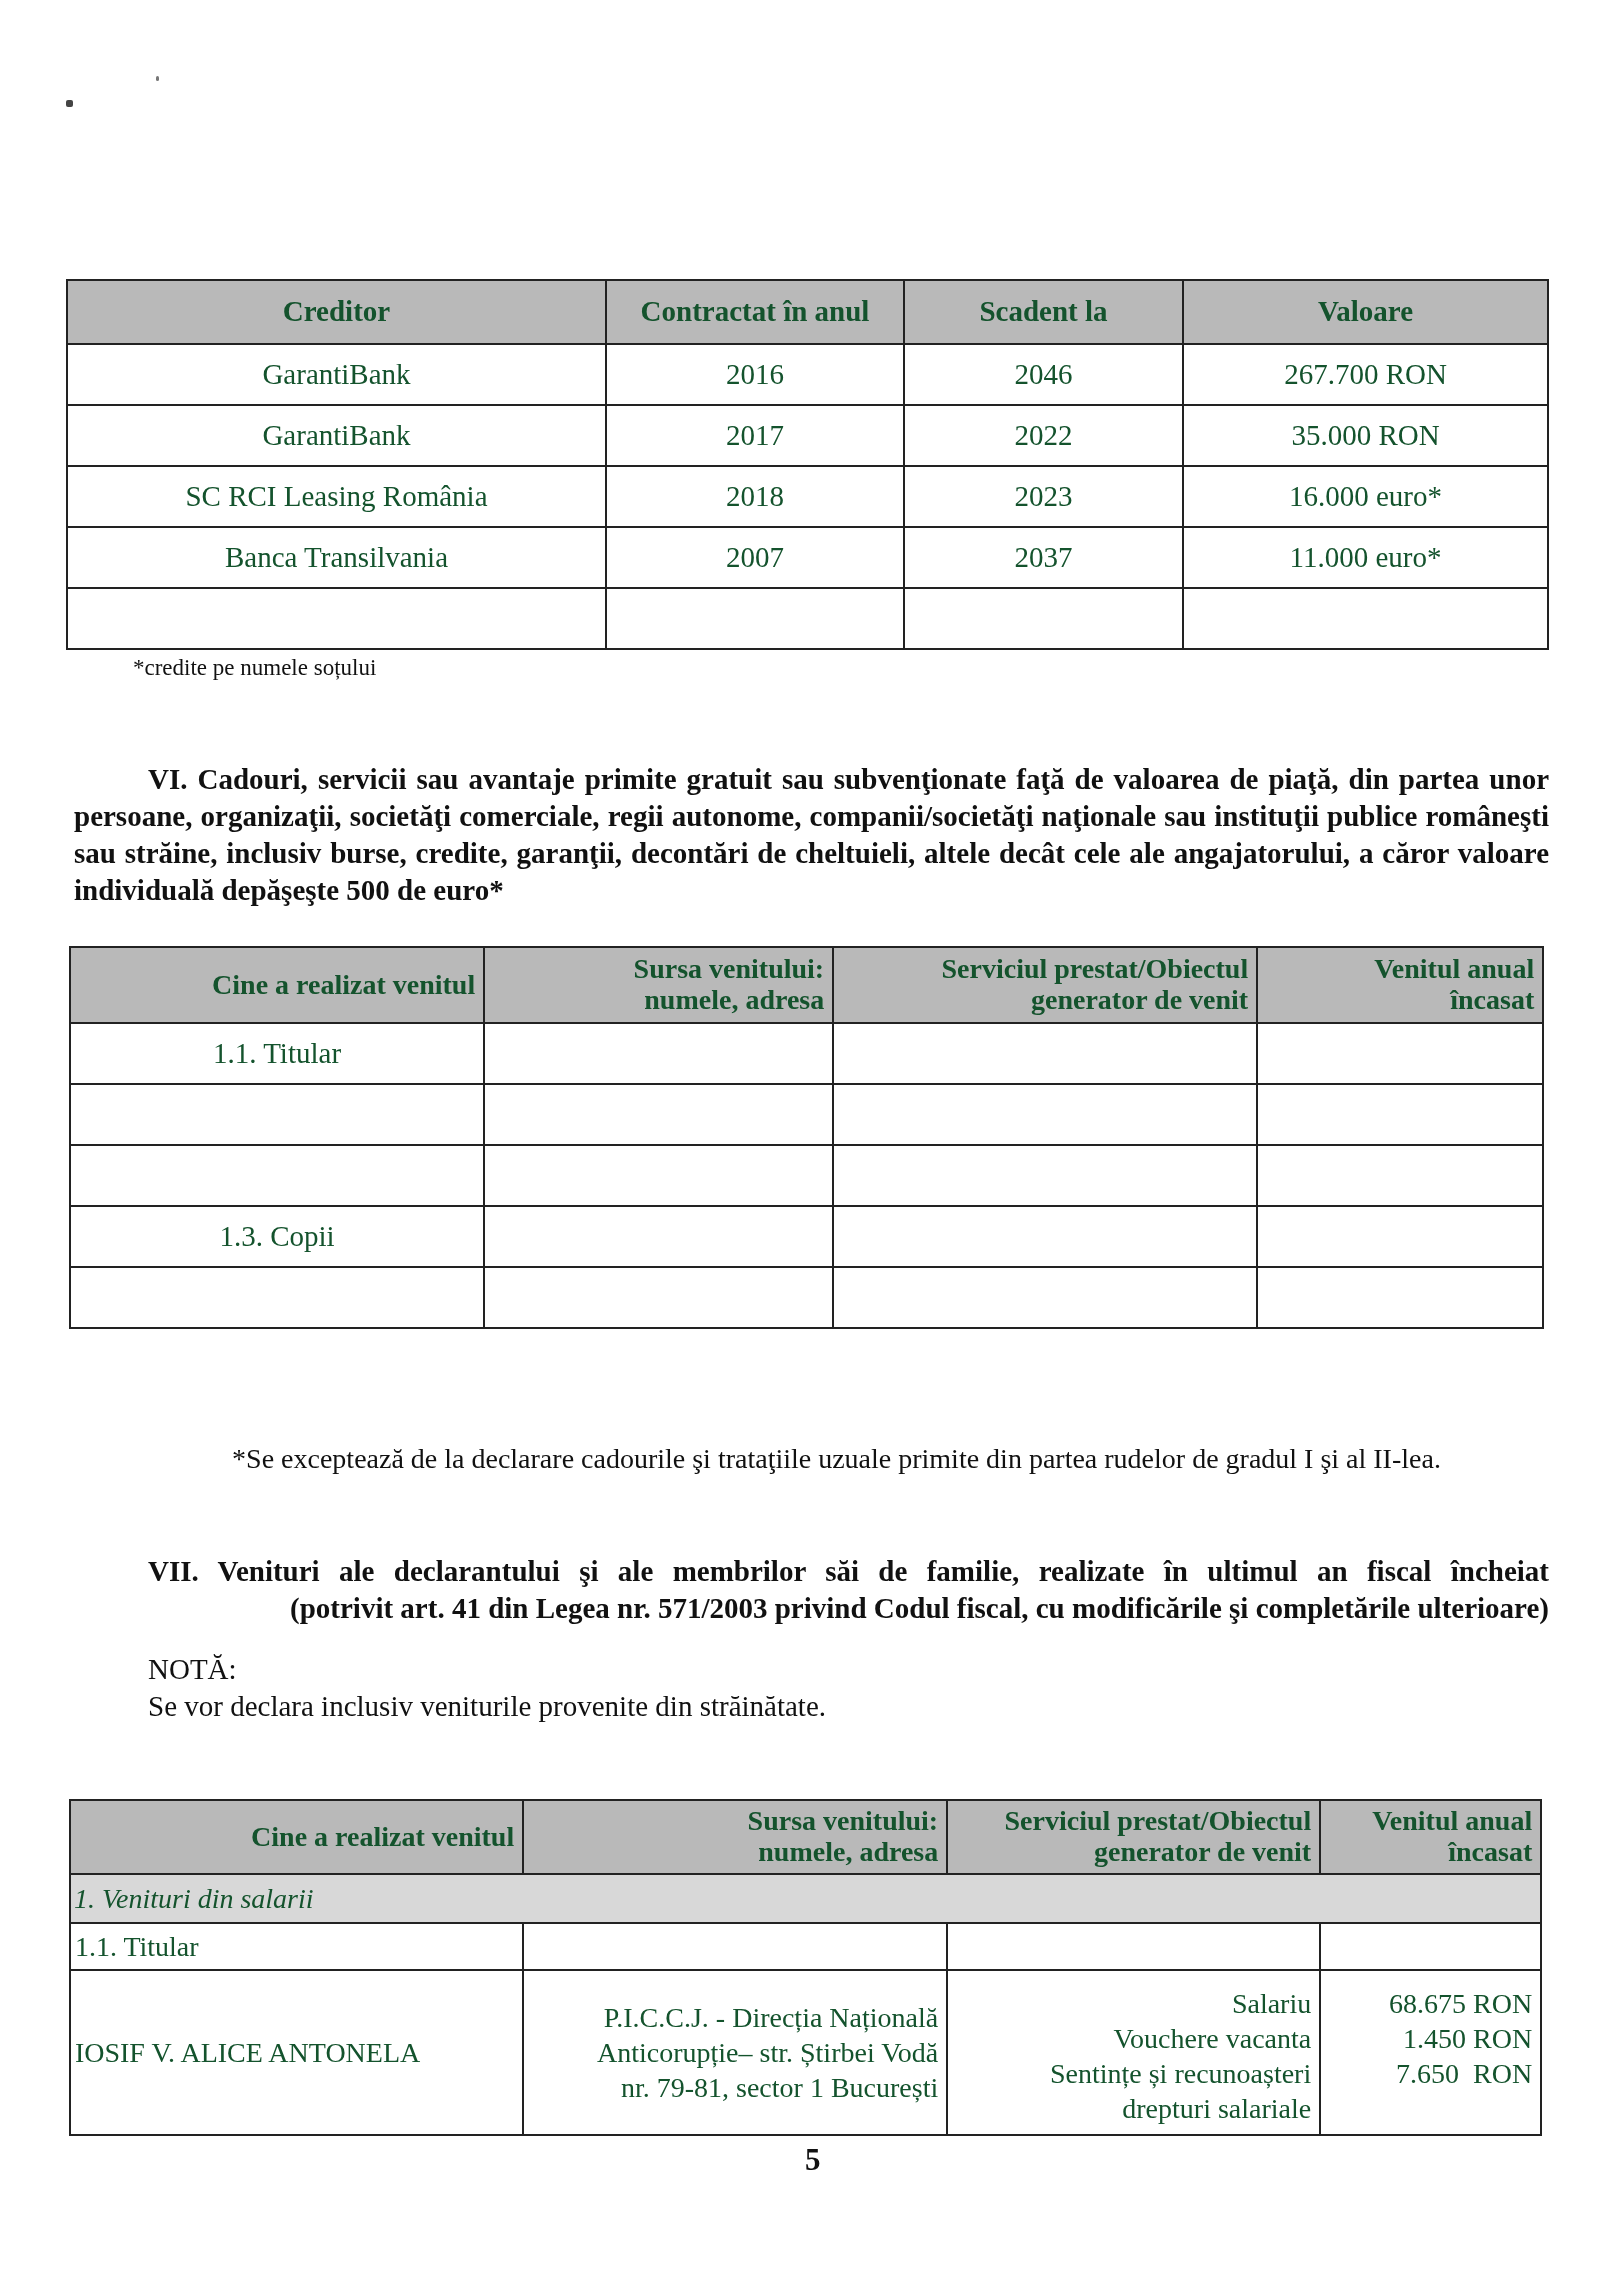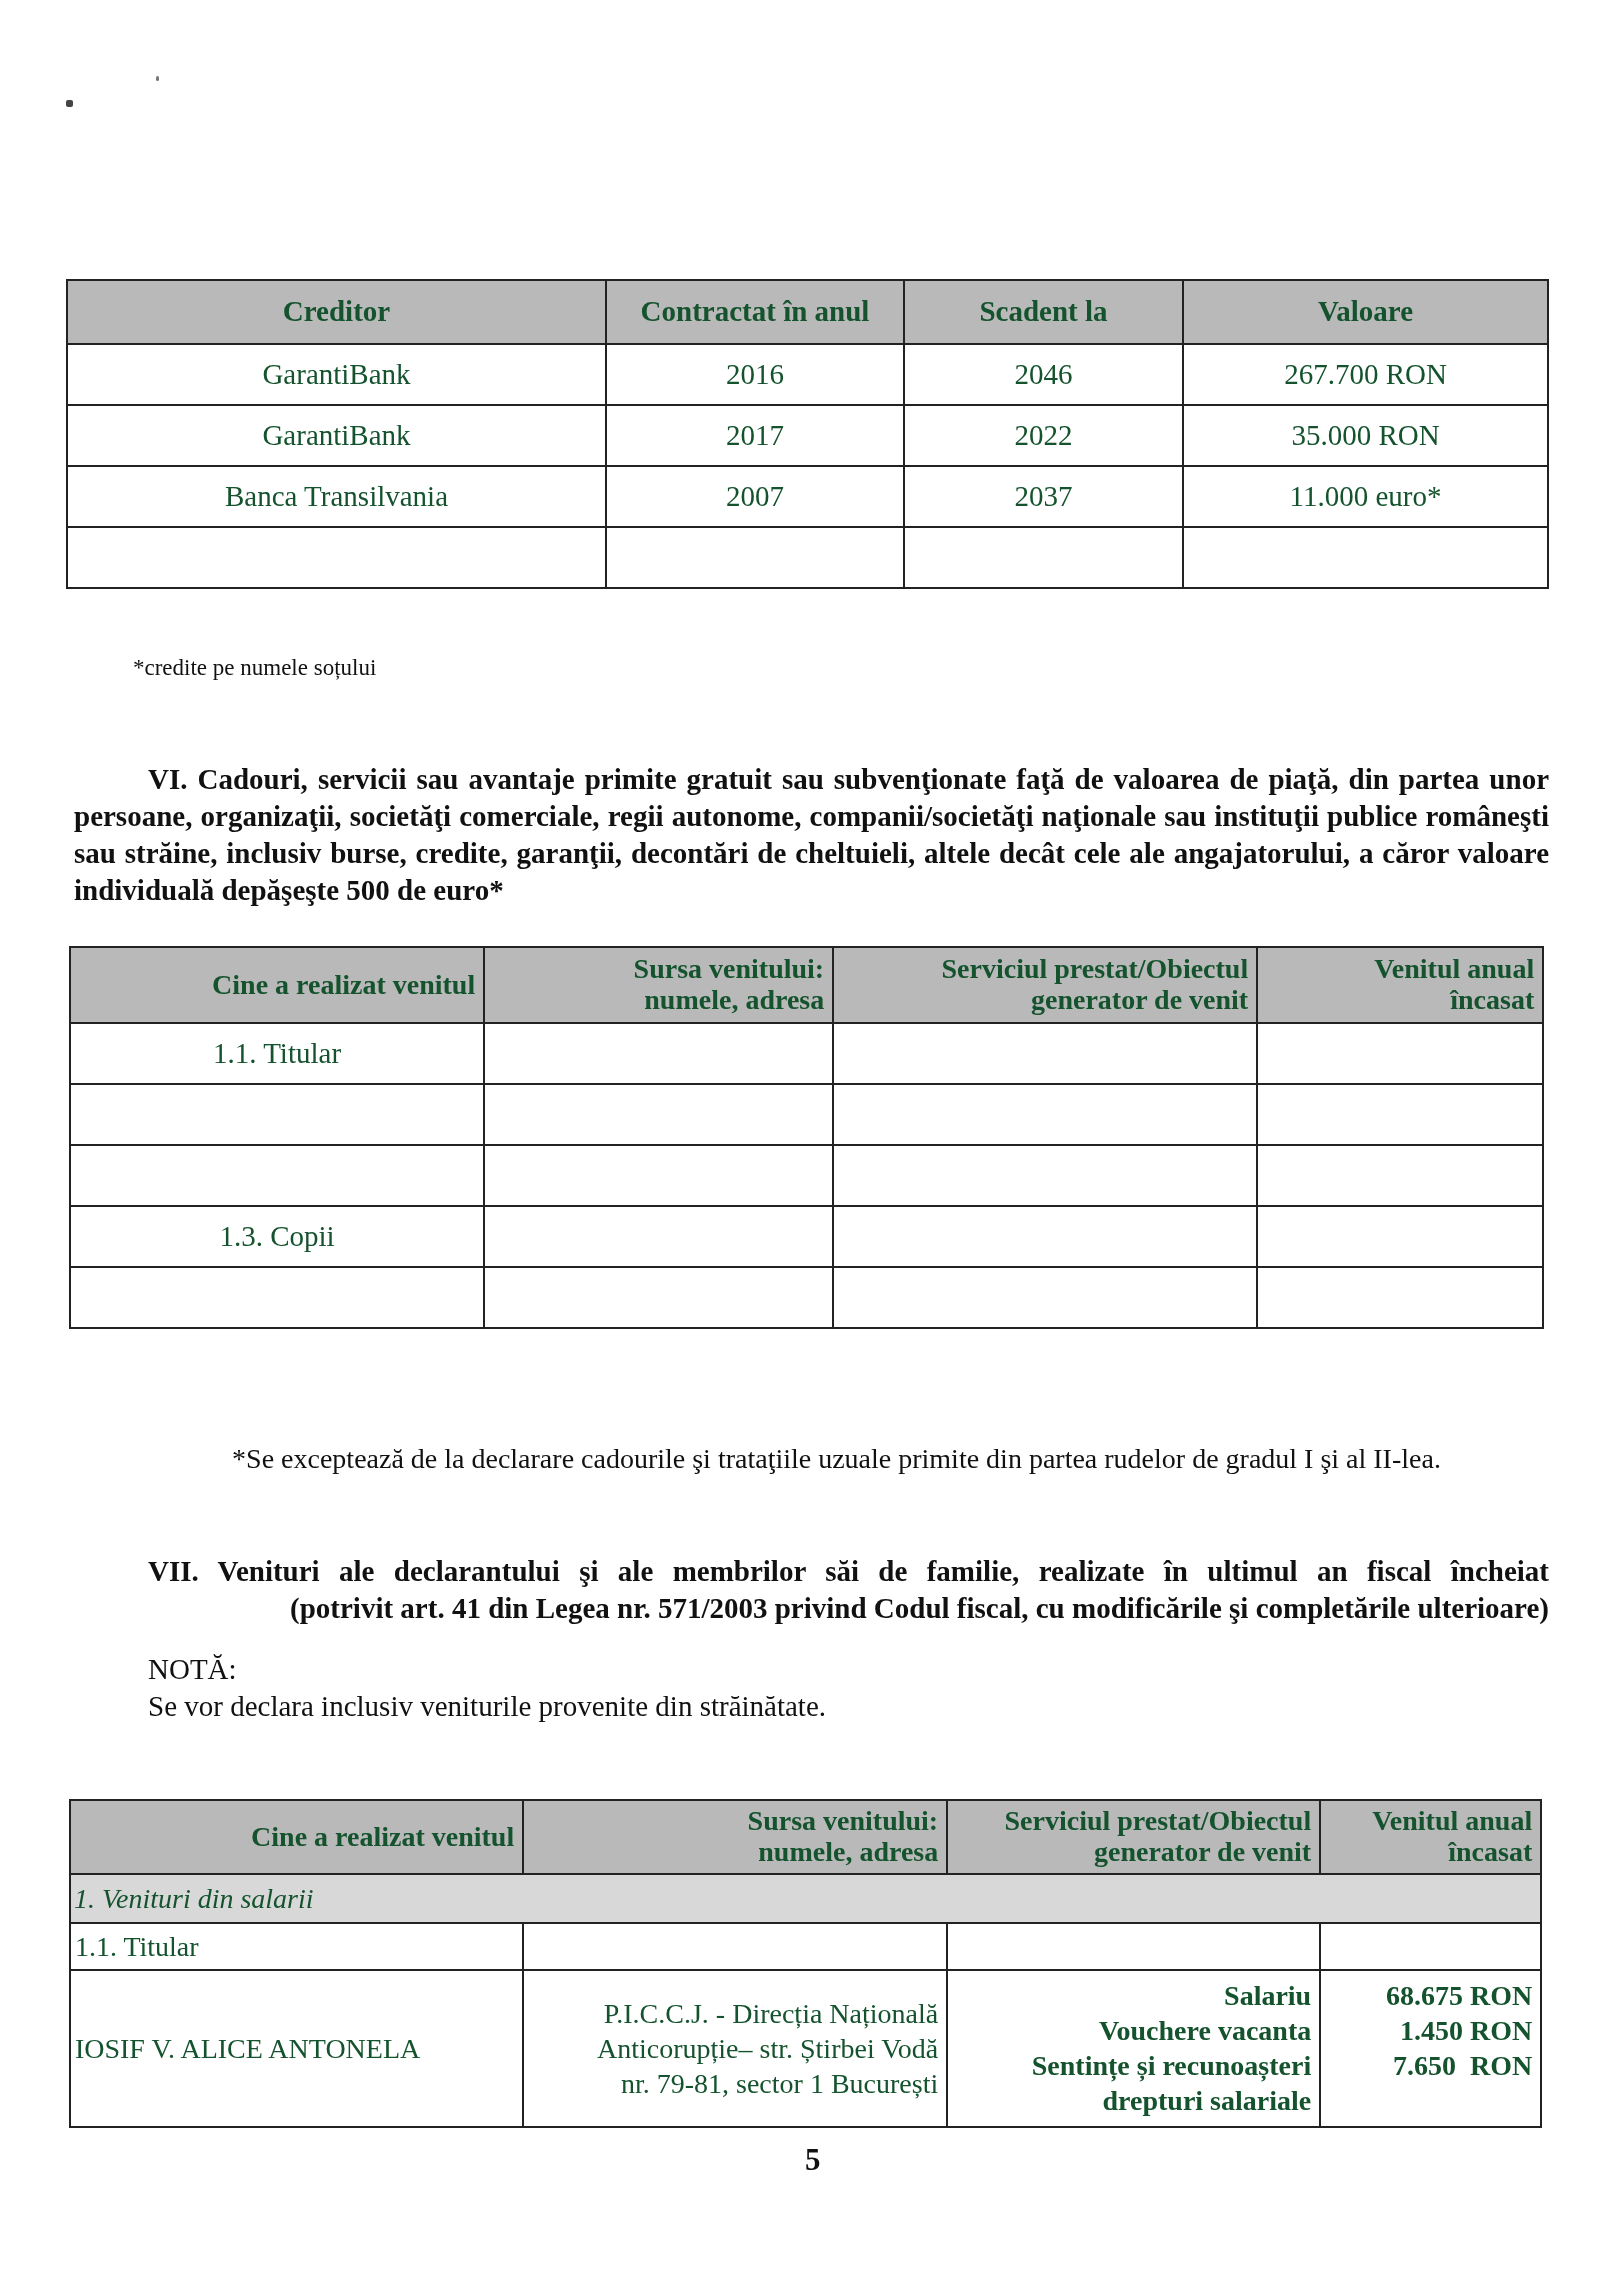"SC RCI Leasing România" tr { html: none -> <tr> <td>SC RCI Leasing România</td> <td>2018</td> <td>2023</td> <td>16.000 euro*</td> </tr> }
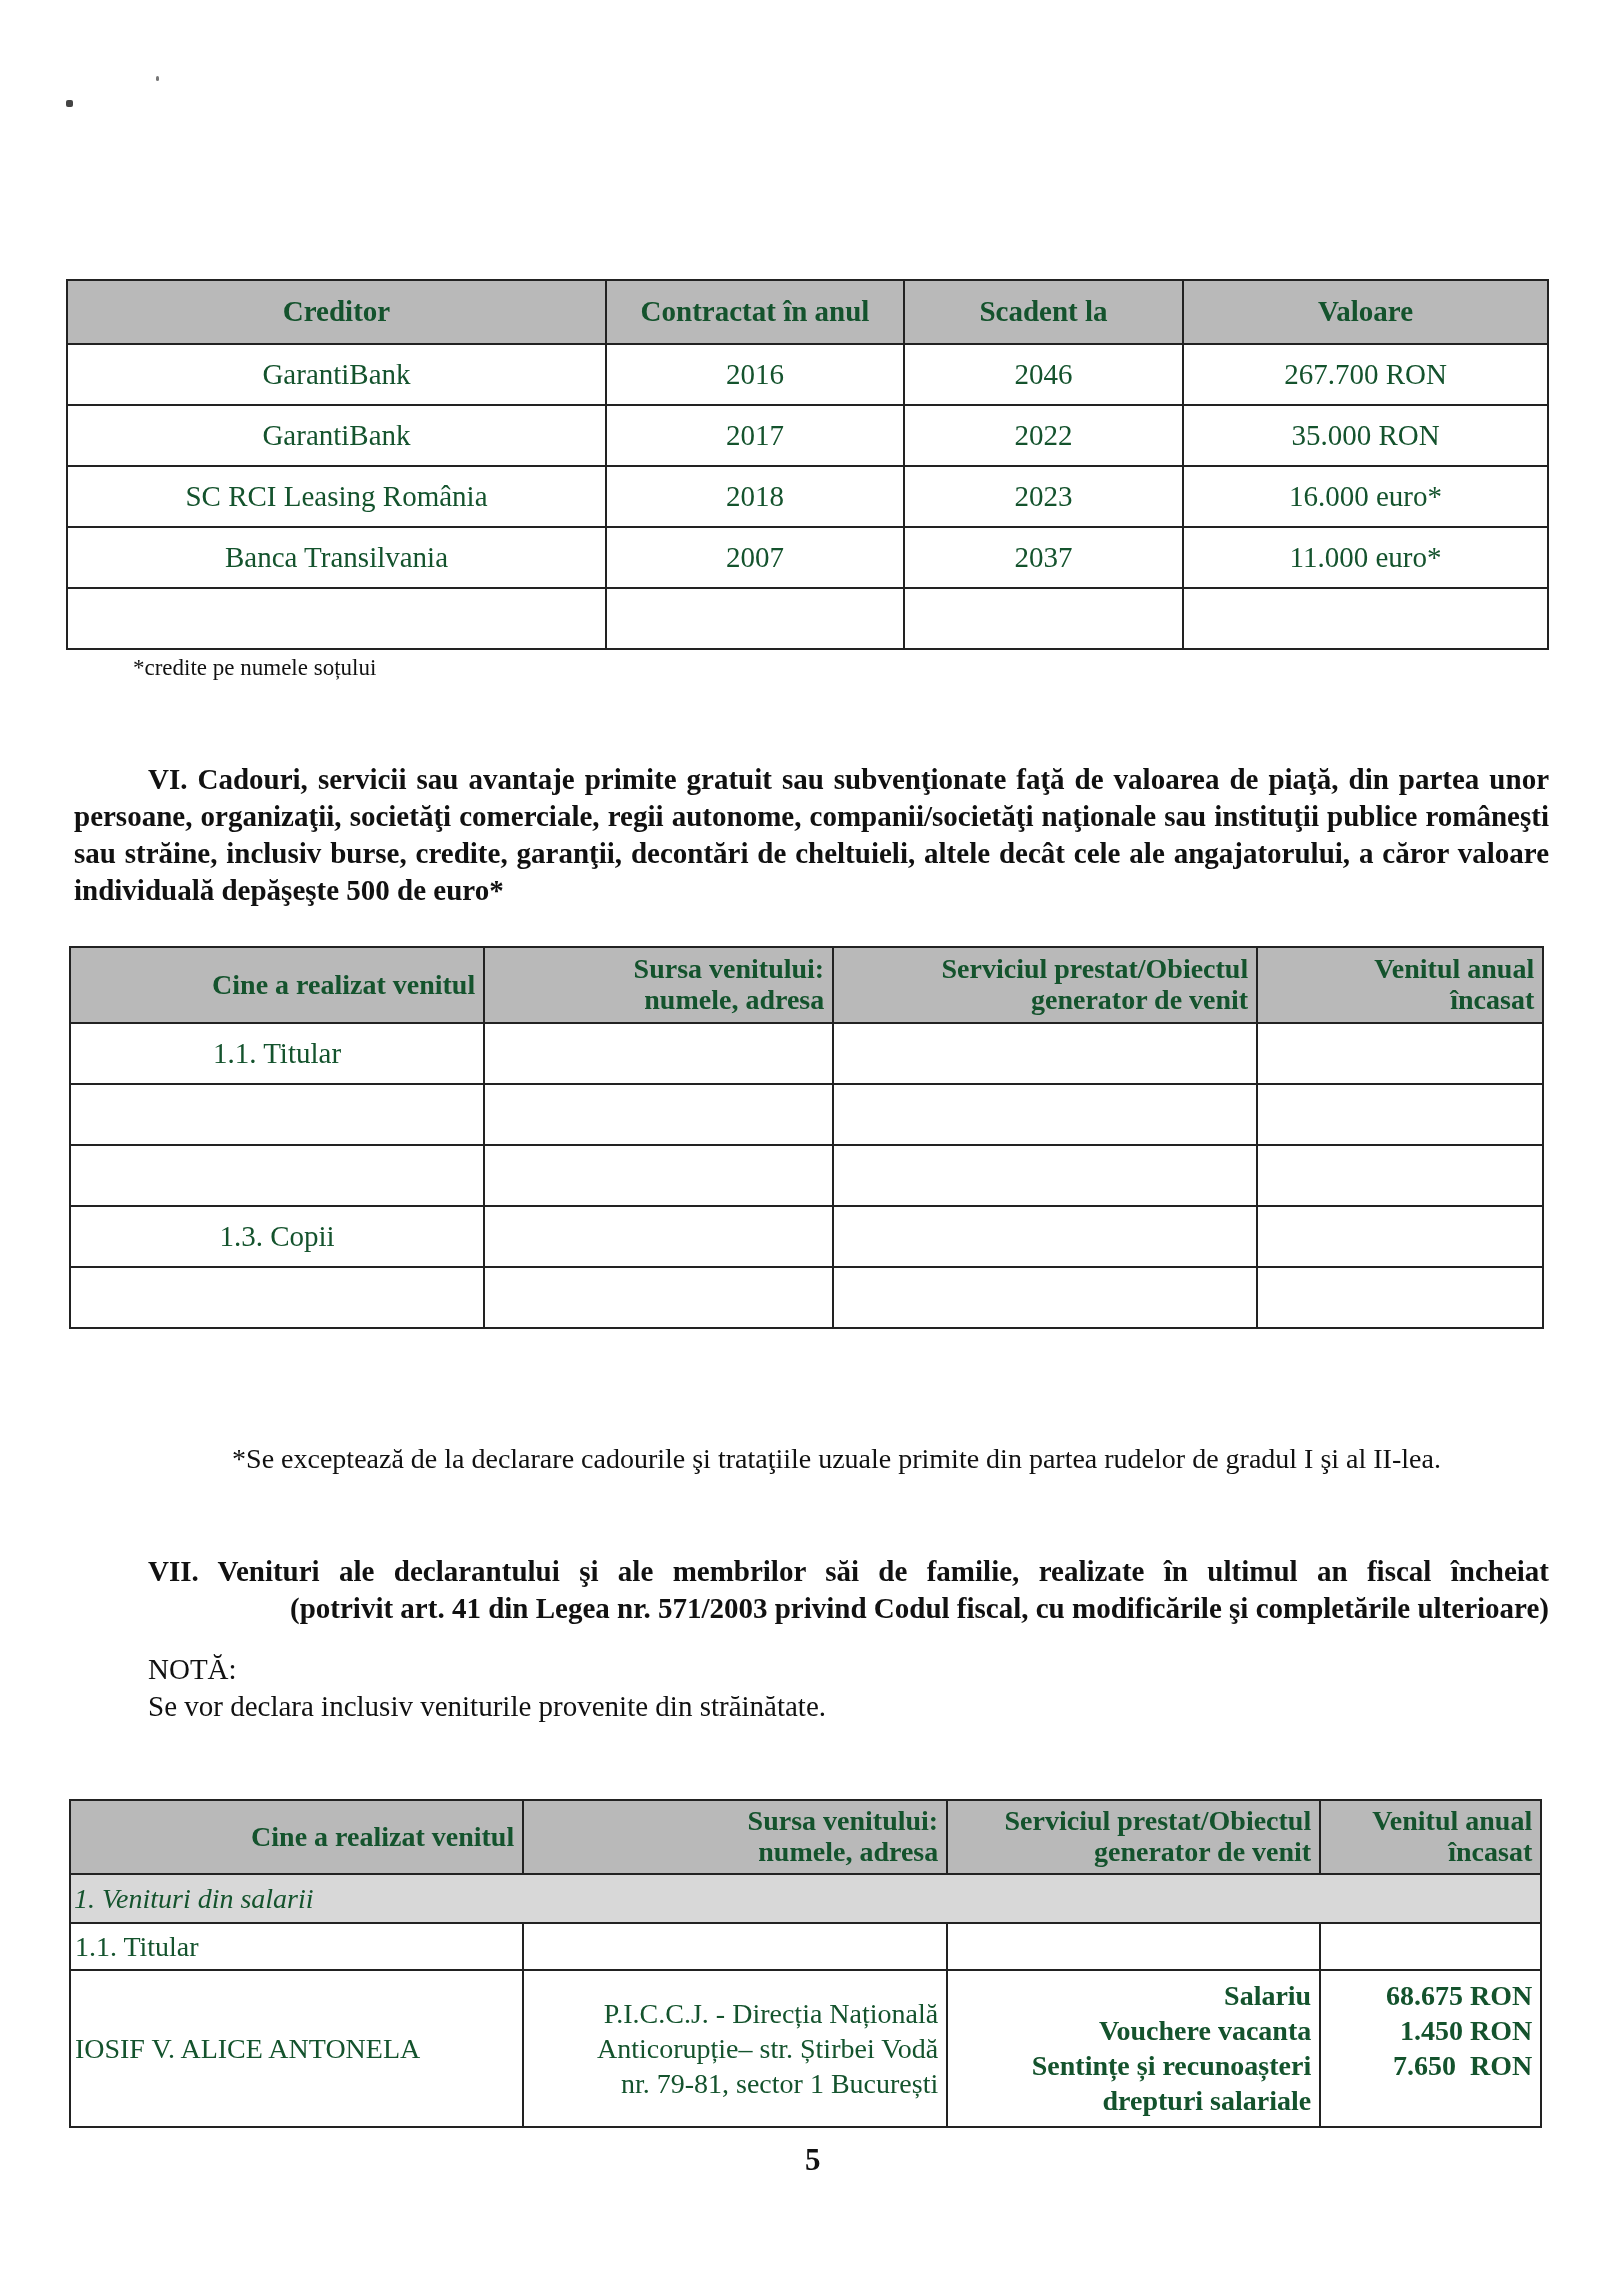"Salariu" .t3 .data td.vtop { font-weight: bold -> none; padding-top: 7px -> 15px }
